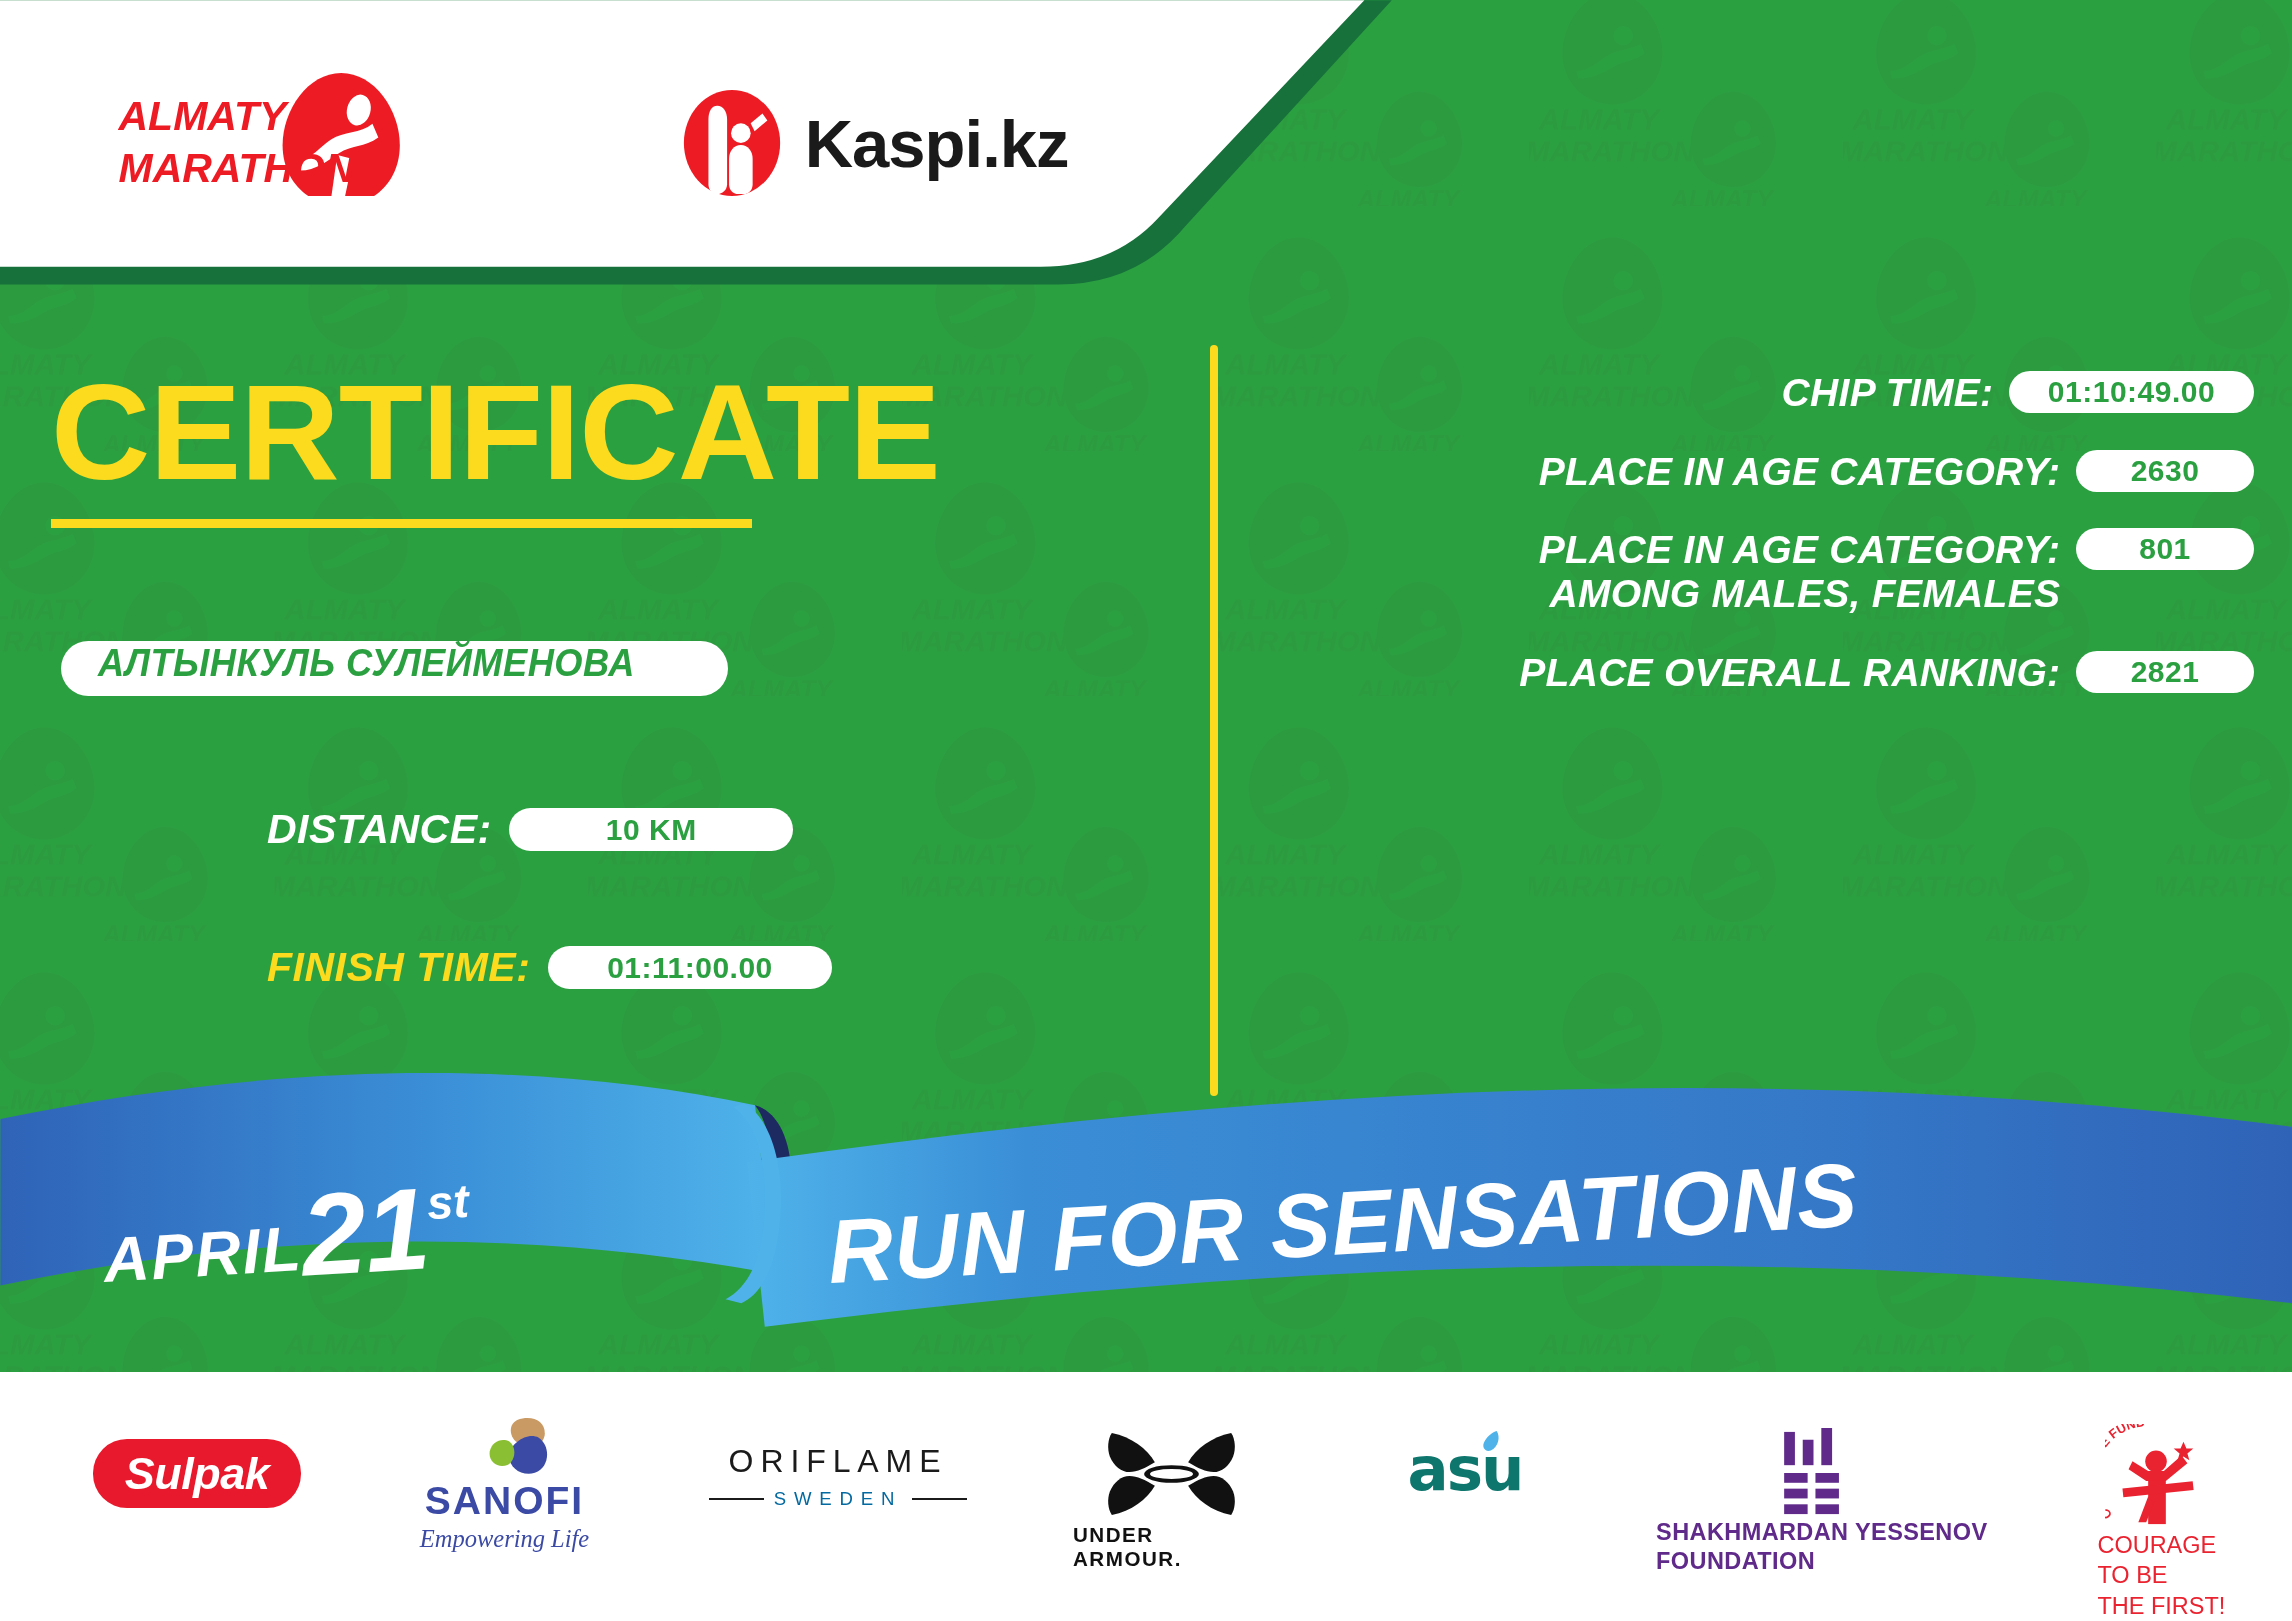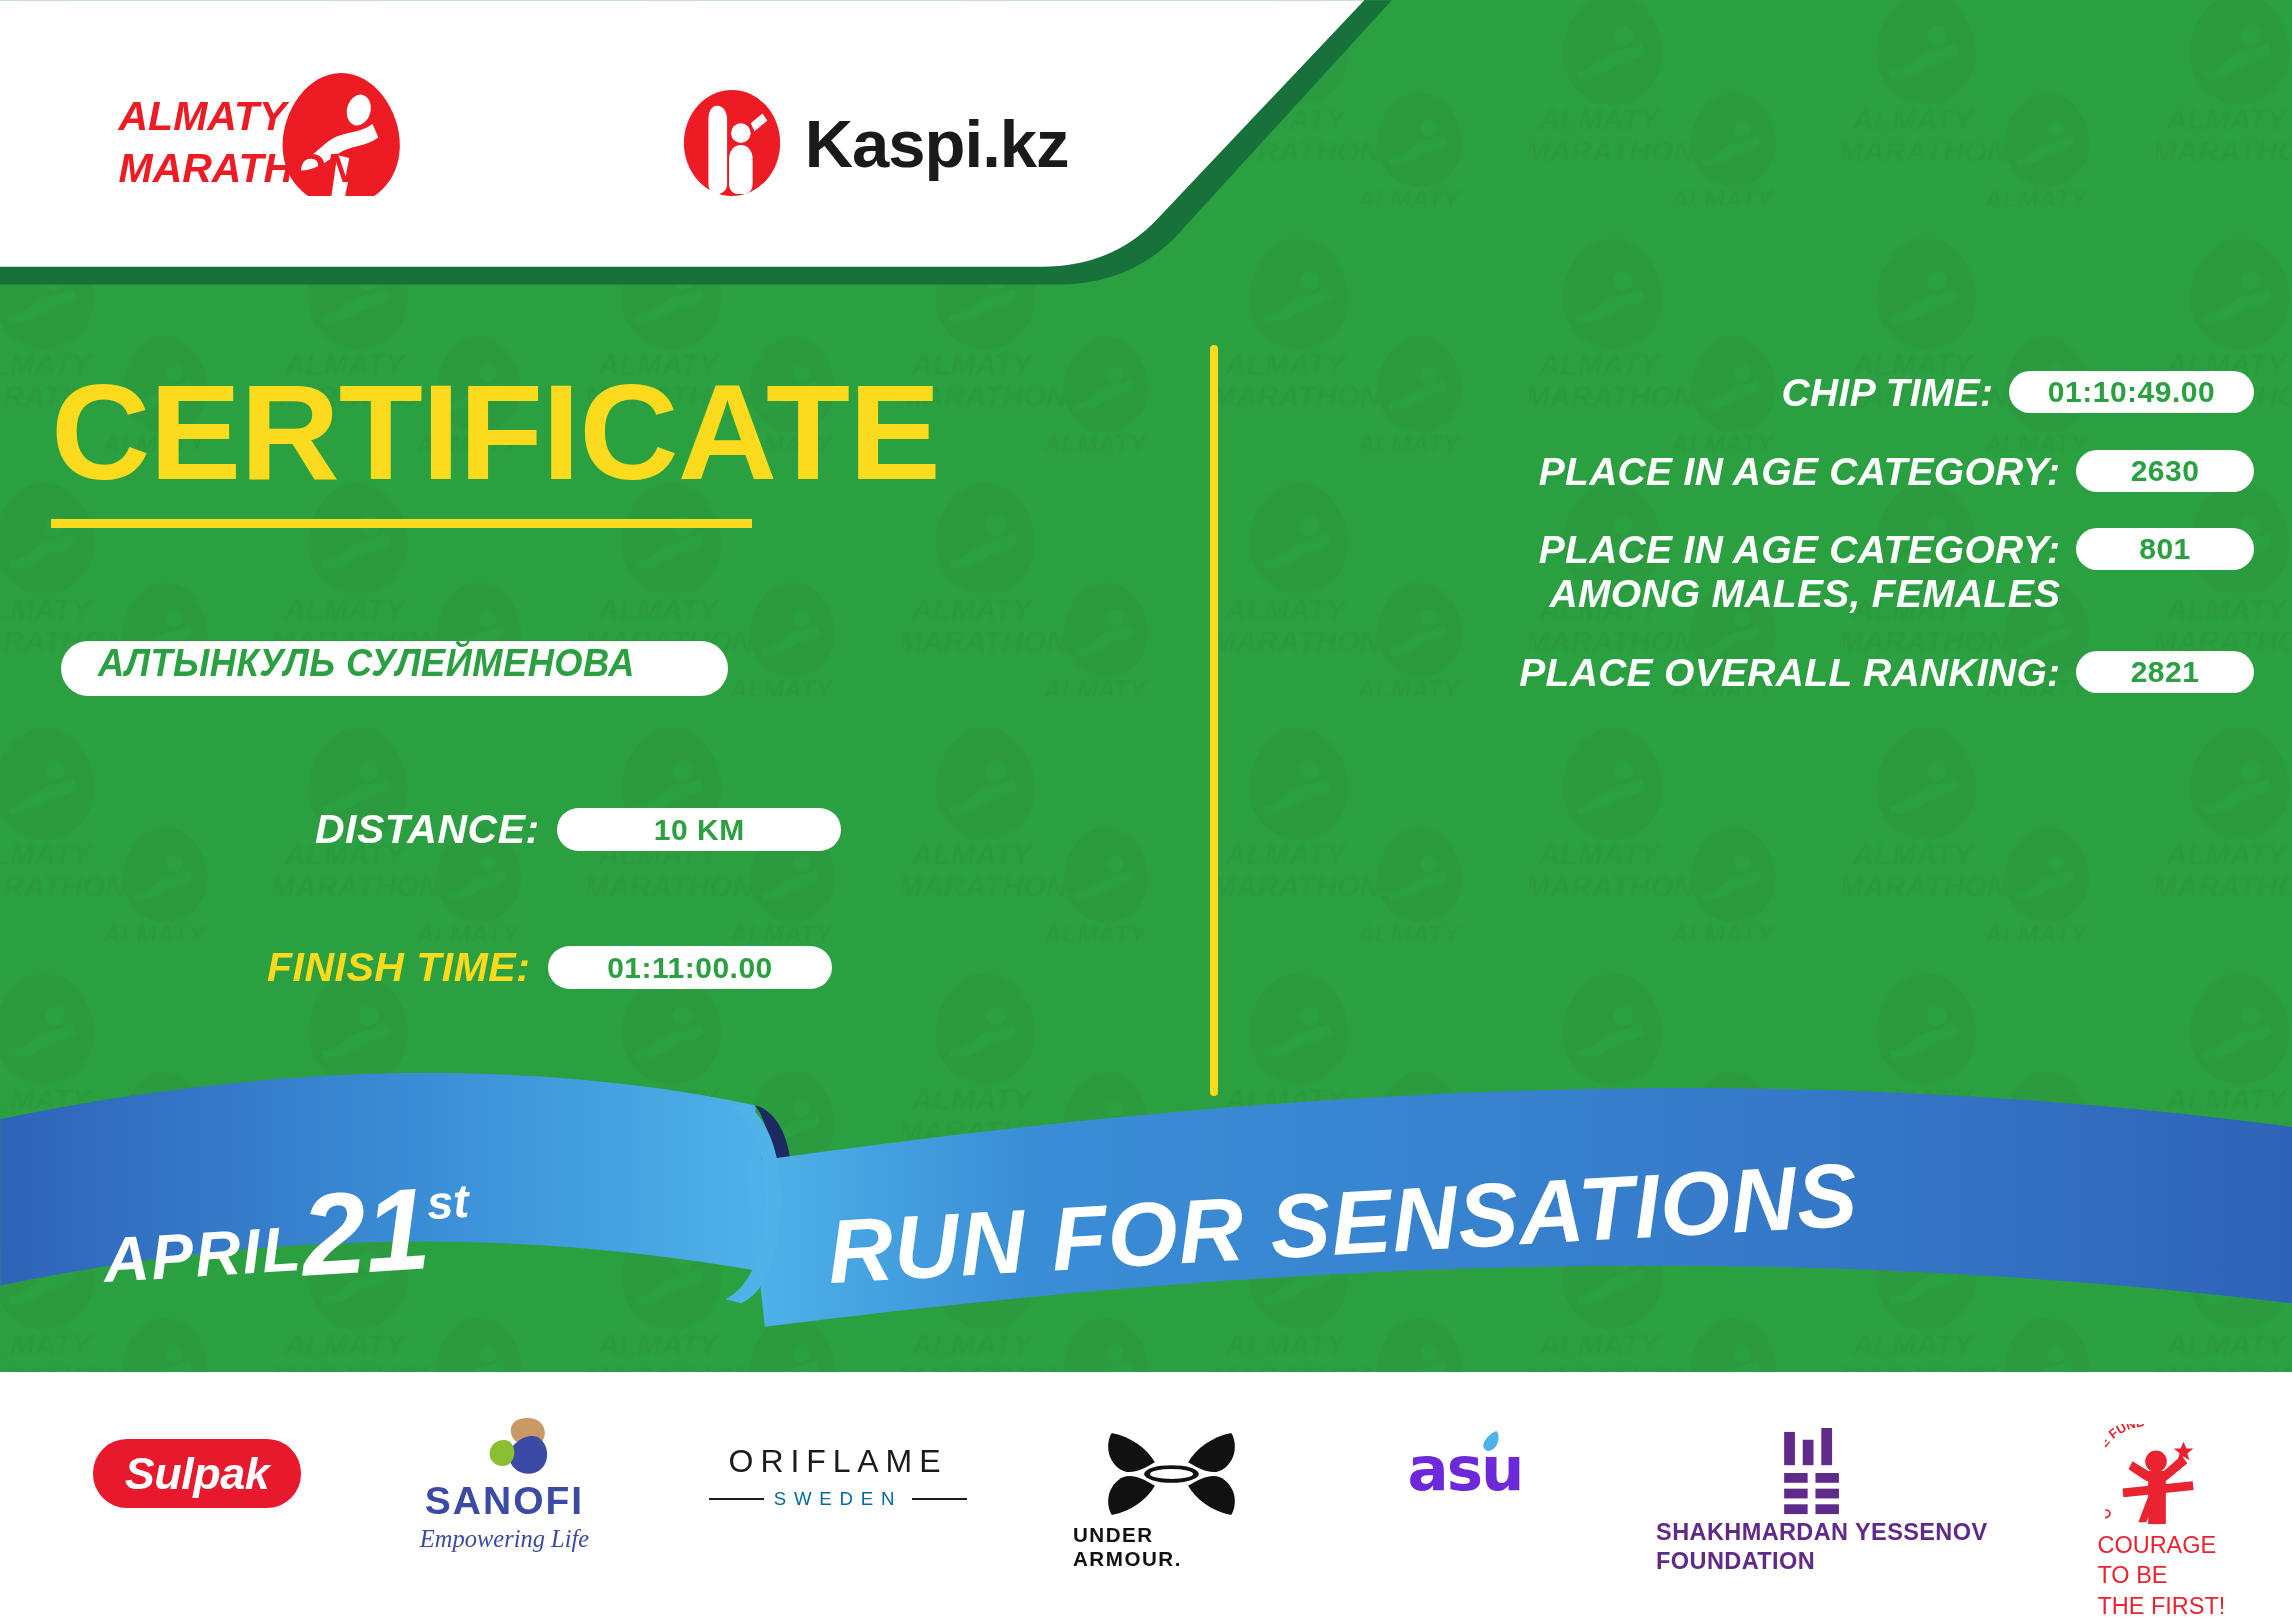"DISTANCE:" .lbl-white { margin-left: 48px -> none }
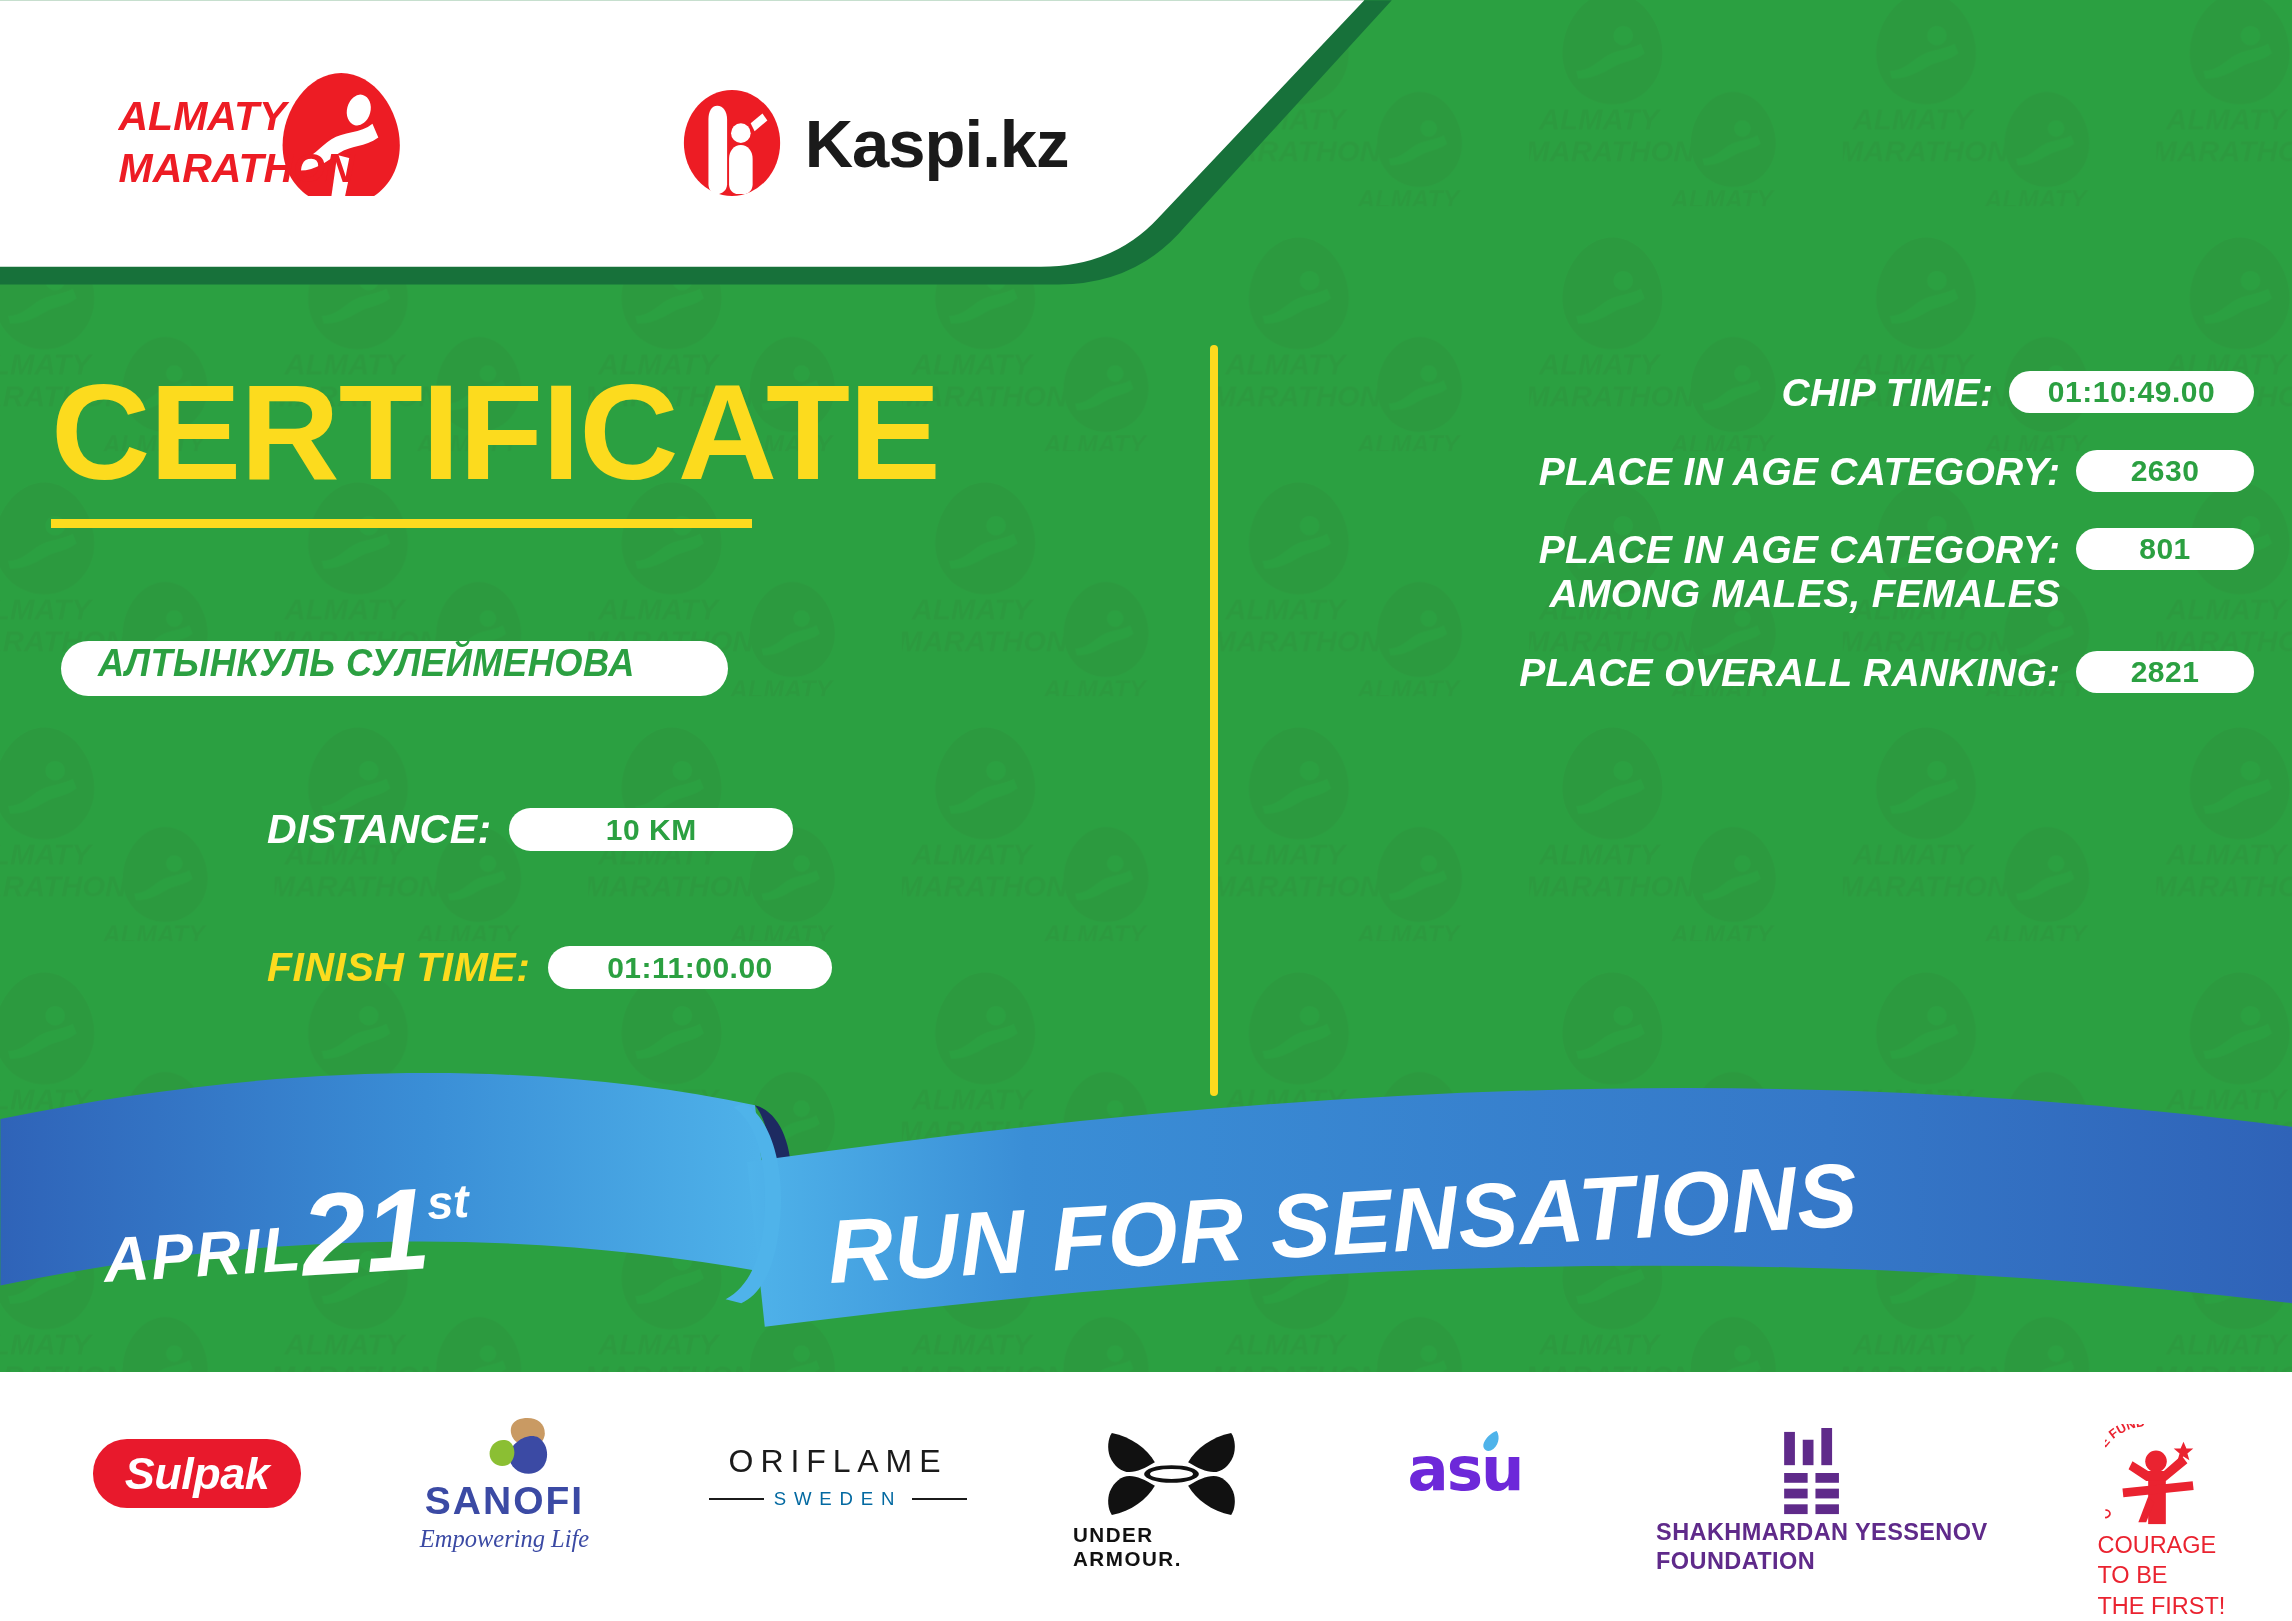"asu" .asu .wordmark { color: #6d28d9 -> #0f766e }
